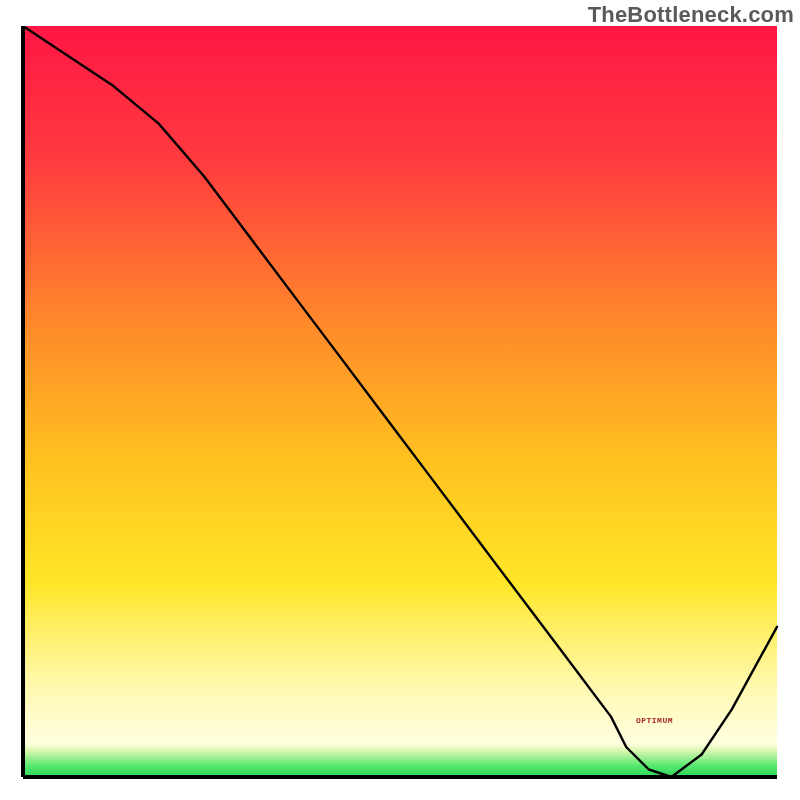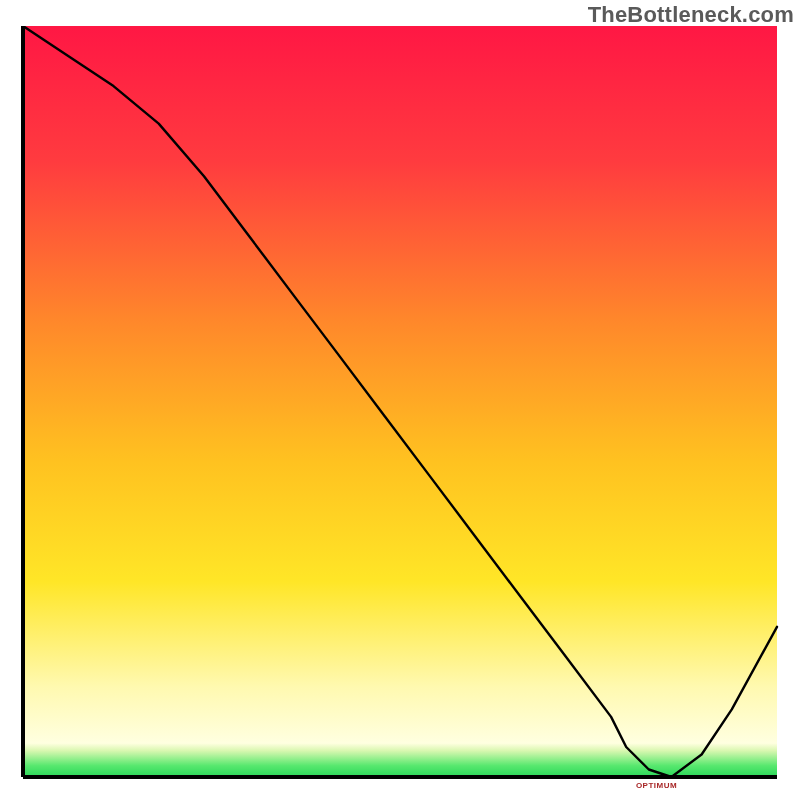"OPTIMUM" div.marker { font-family: none -> Liberation Mono, monospace; top: 755px -> 690px }
